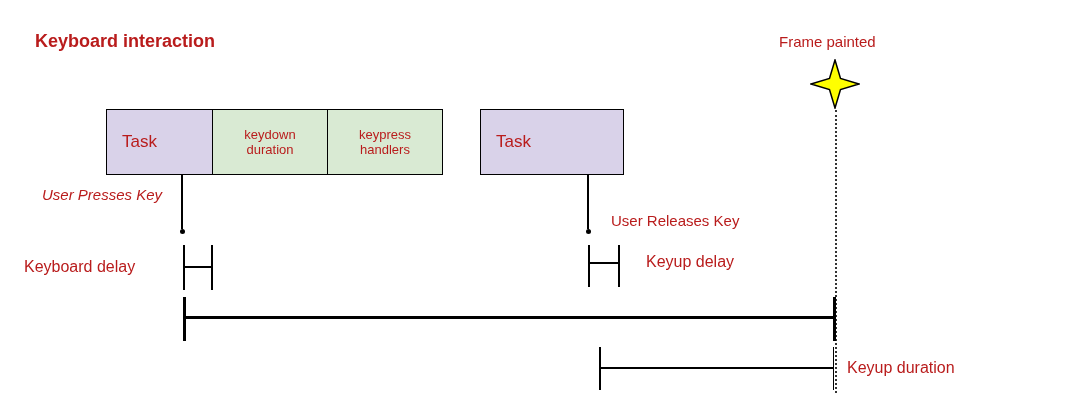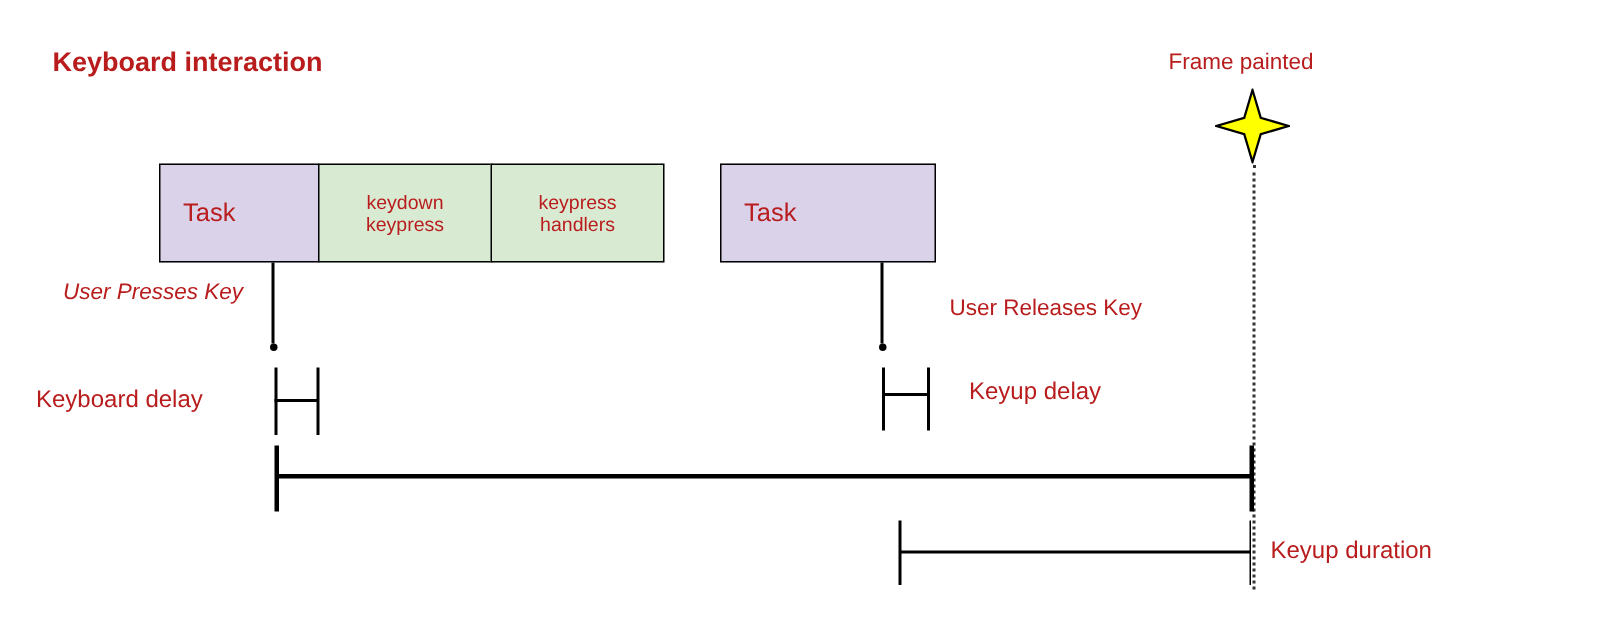"keydown" div.seg { text: keypress -> duration }
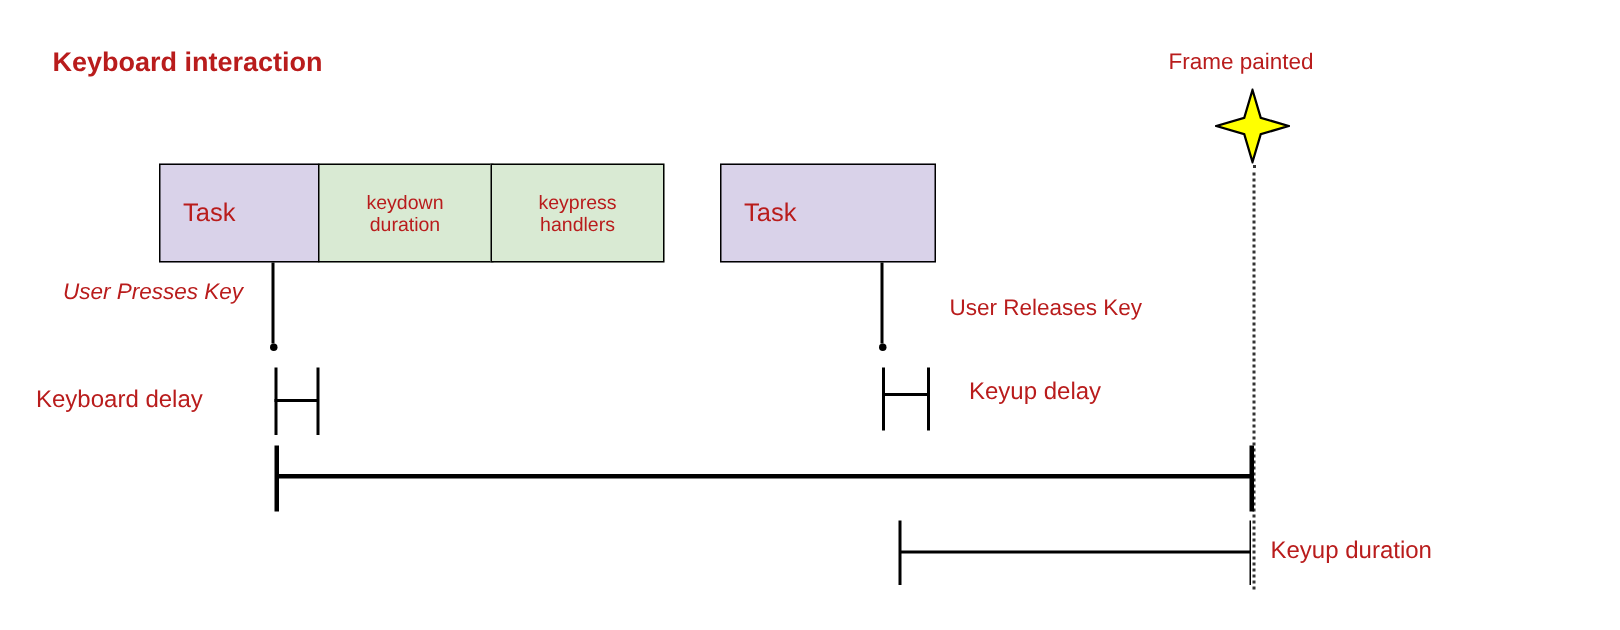"User Releases Key" .release-label { margin-left: 22px -> none; top: 197px -> 212px }
